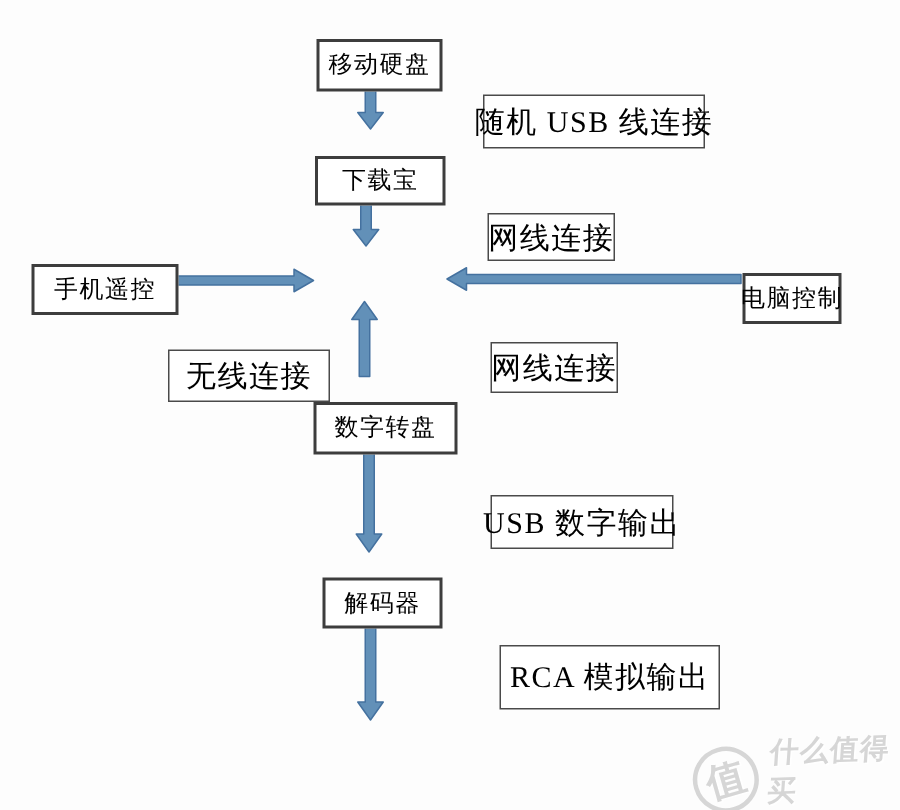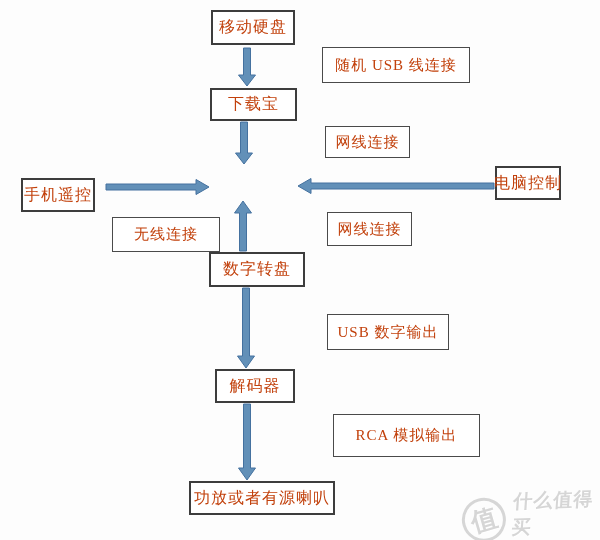"移动硬盘" .node,.note { color: #c2410c -> #000000; margin-top: none -> 16px }
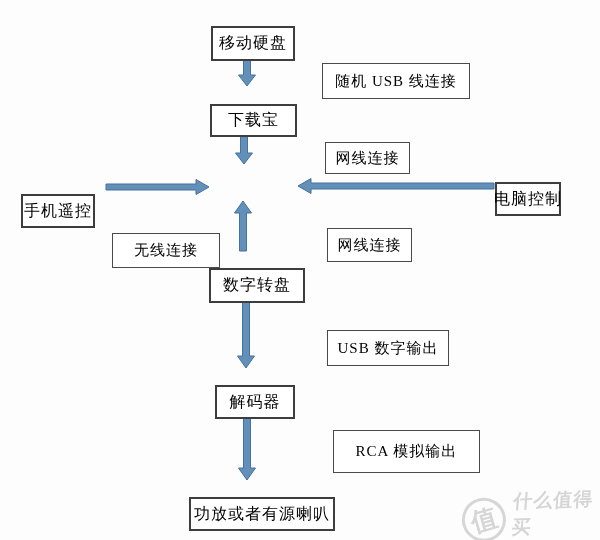"随机 USB 线连接" .note { font-size: 15px -> 20px }
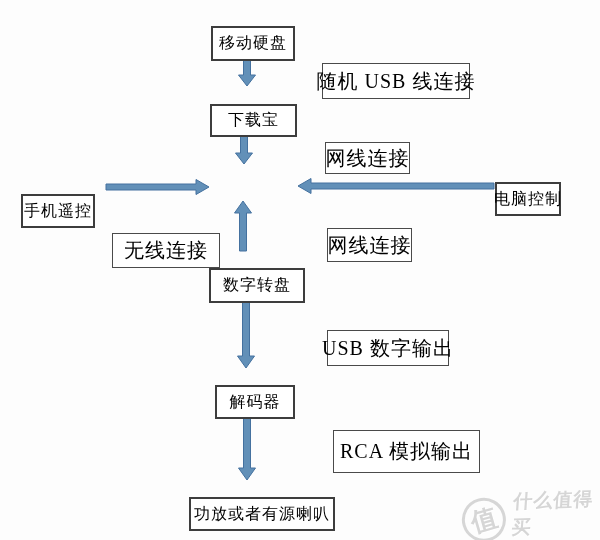"手机遥控" div.node { top: 178px -> 160px; width: 74px -> 98px }
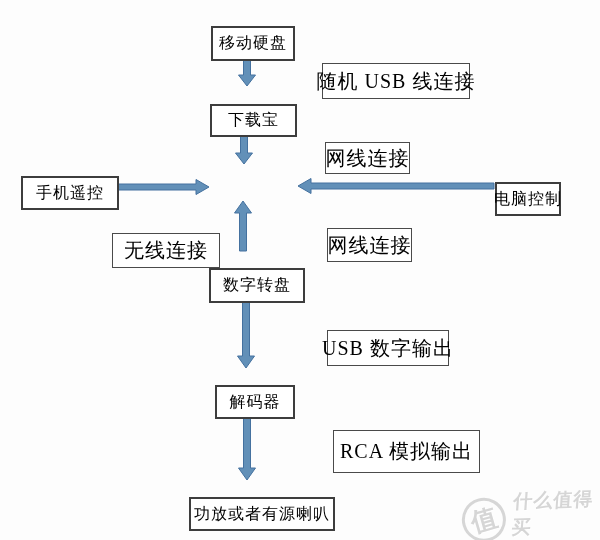"功放或者有源喇叭" div.node { html: <div>功放或者有源喇叭</div> -> none }
